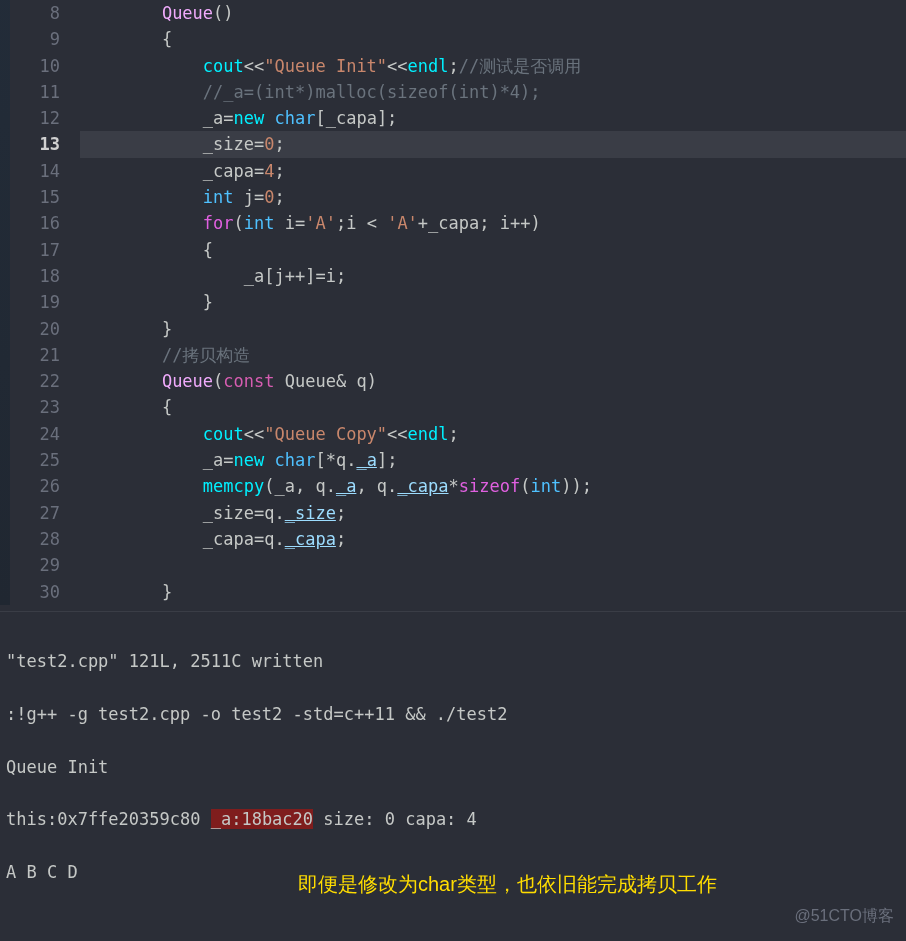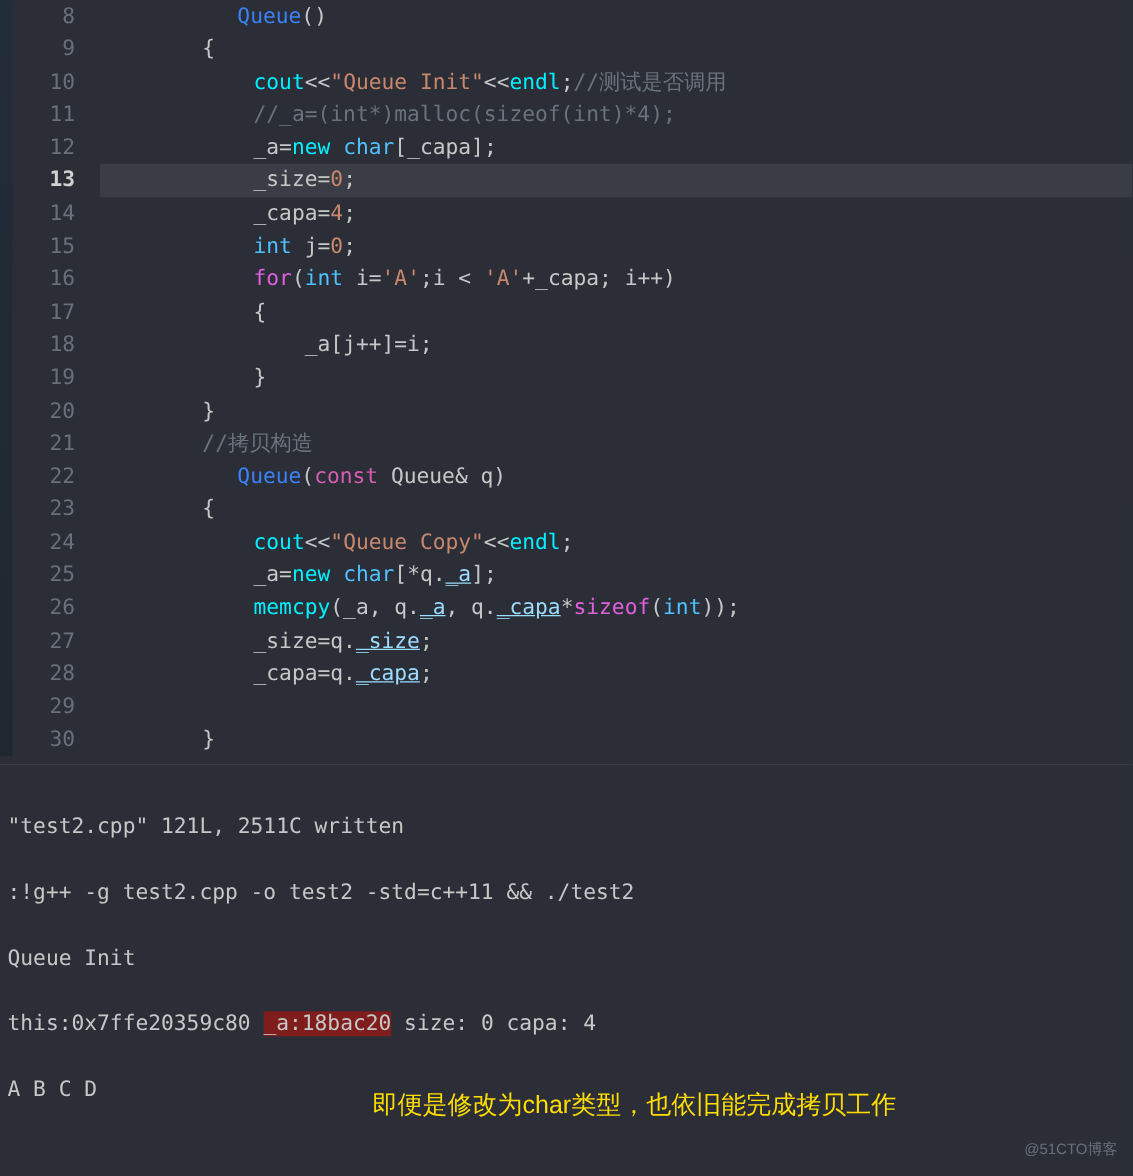"Queue" .func { color: #3b82f6 -> #f0abfc; margin-left: 28px -> none }
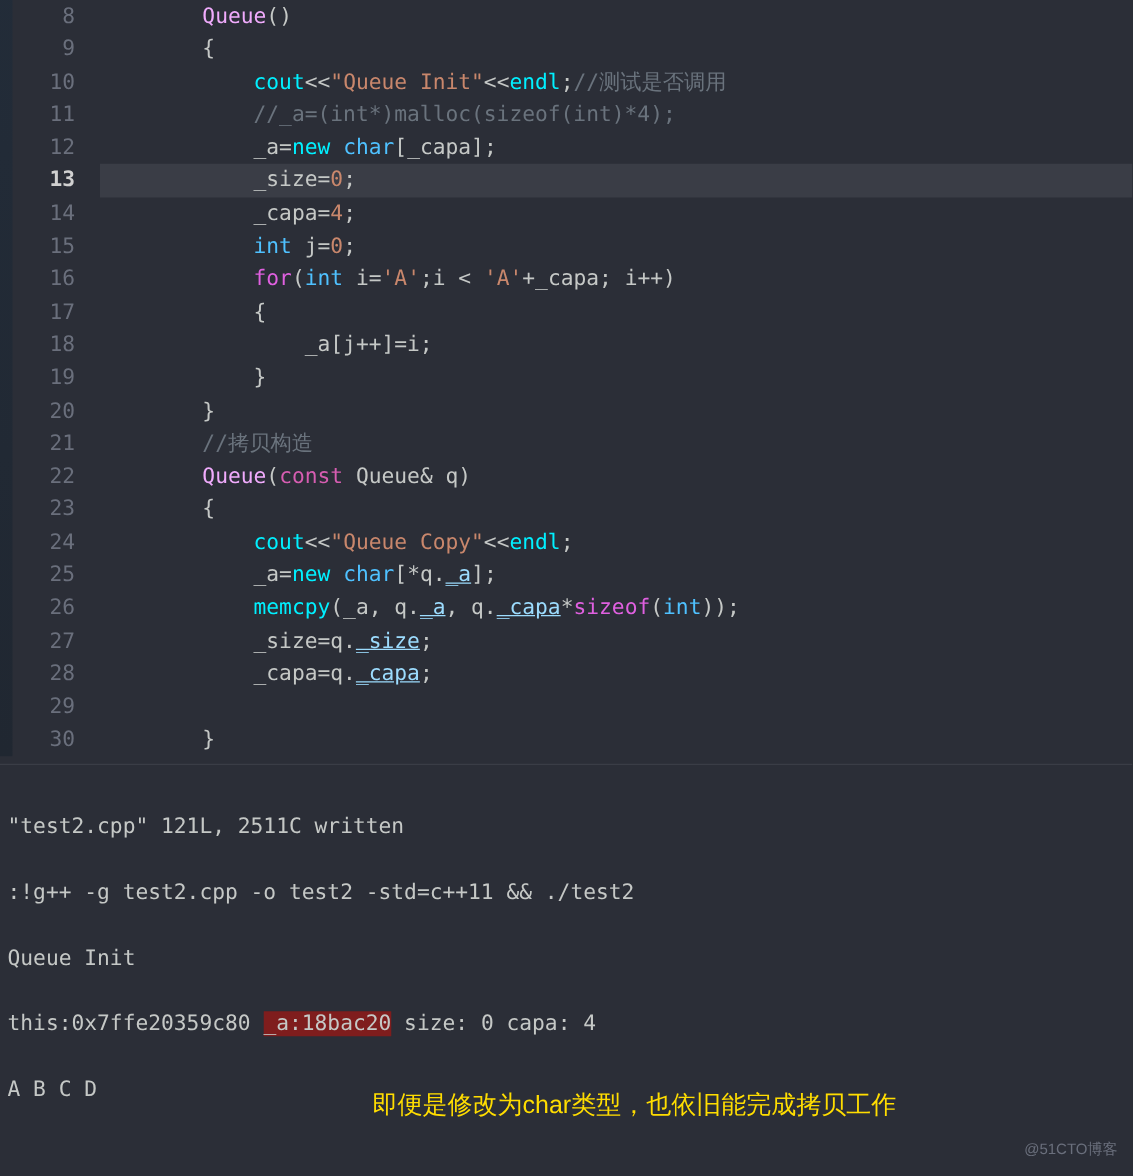"@51CTO博客" .watermark { font-size: 12px -> 16px }
